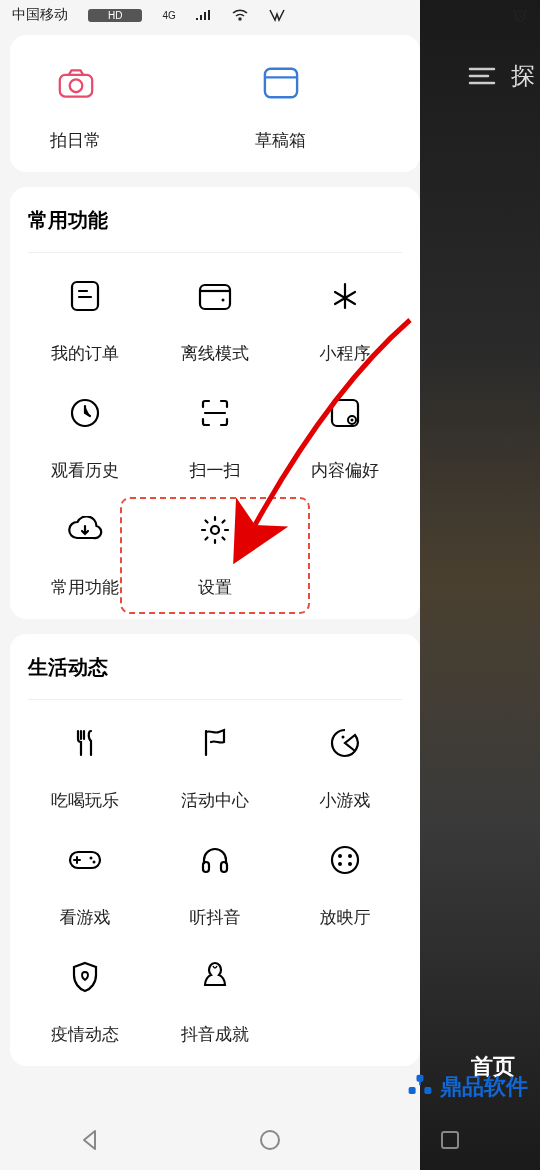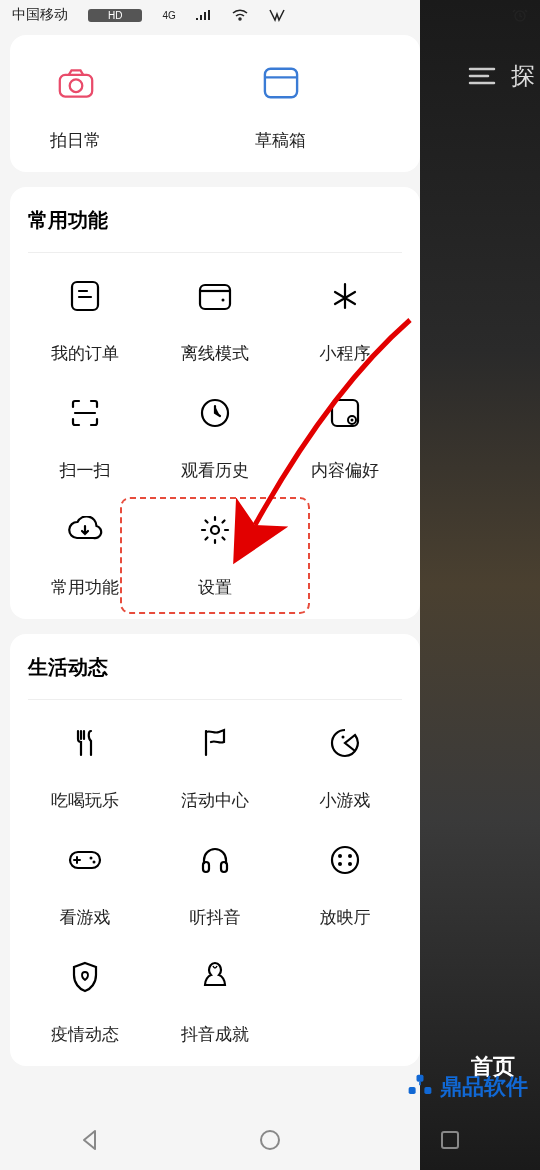"扫一扫" div.item { order: before "观看历史" -> after "观看历史" }
